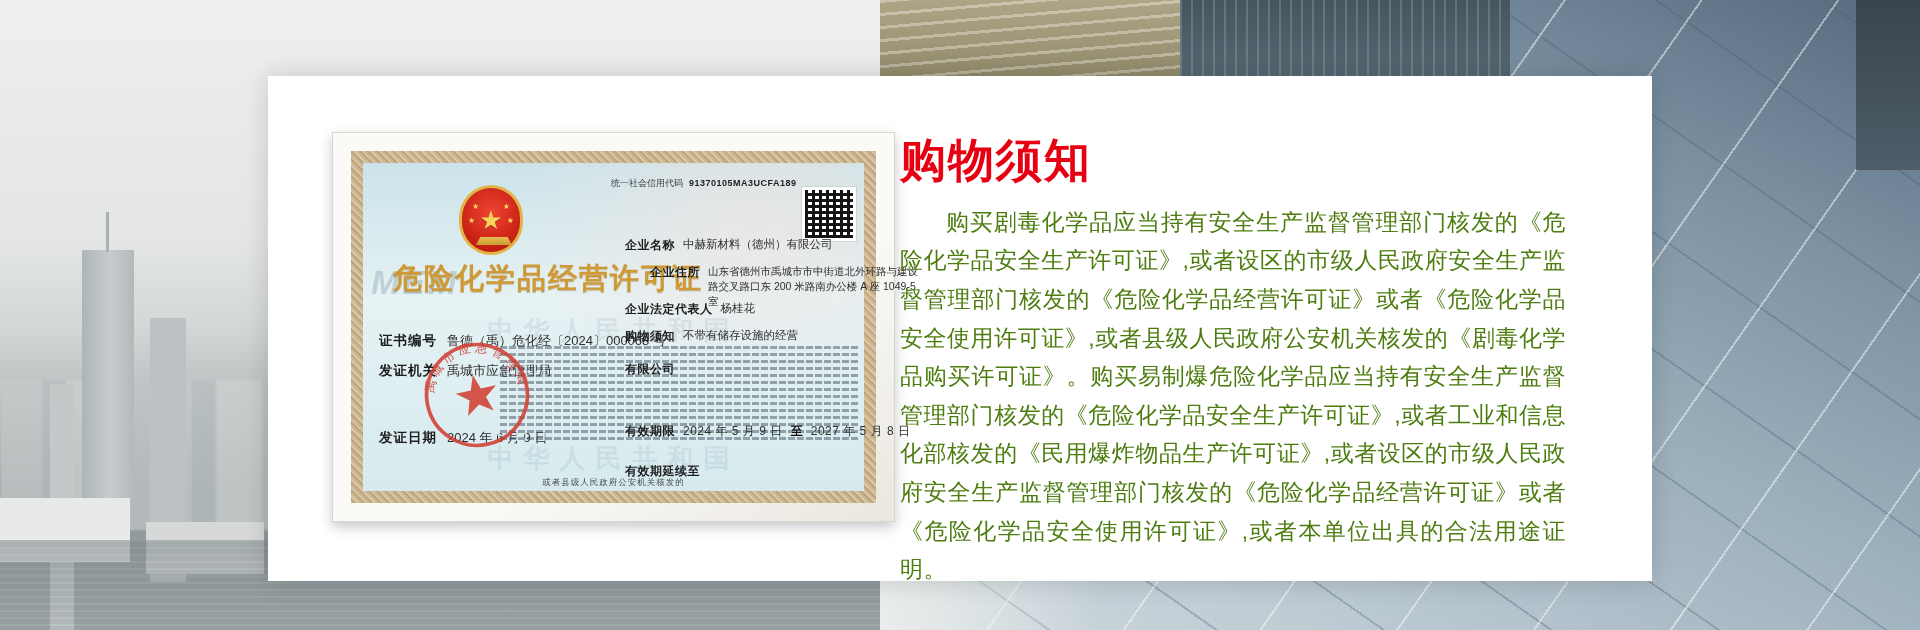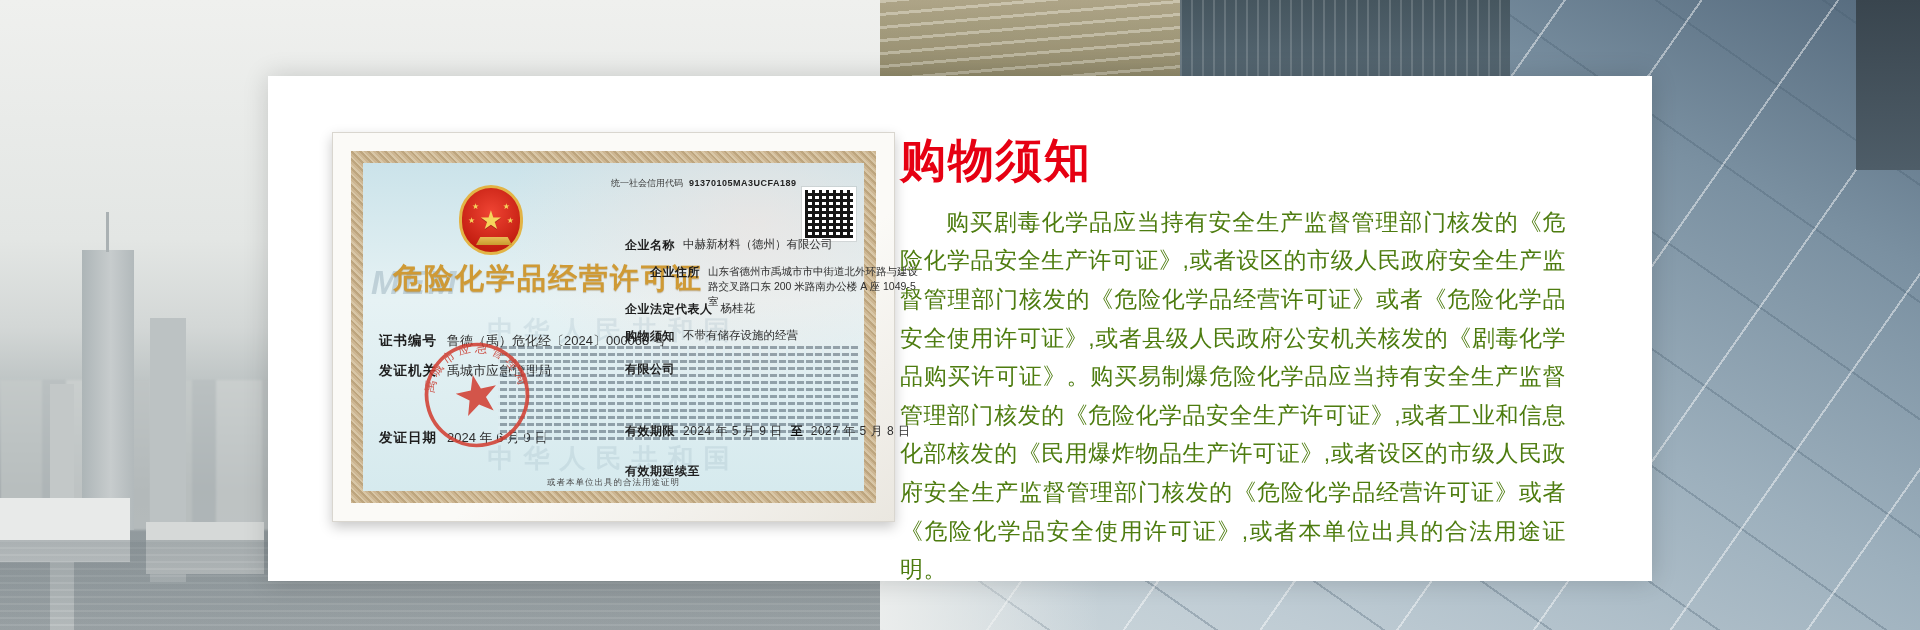"或者本单位出具的合法用途证明" div.cert-footer { text: 本单位出具的合法用途证明 -> 县级人民政府公安机关核发的 }
